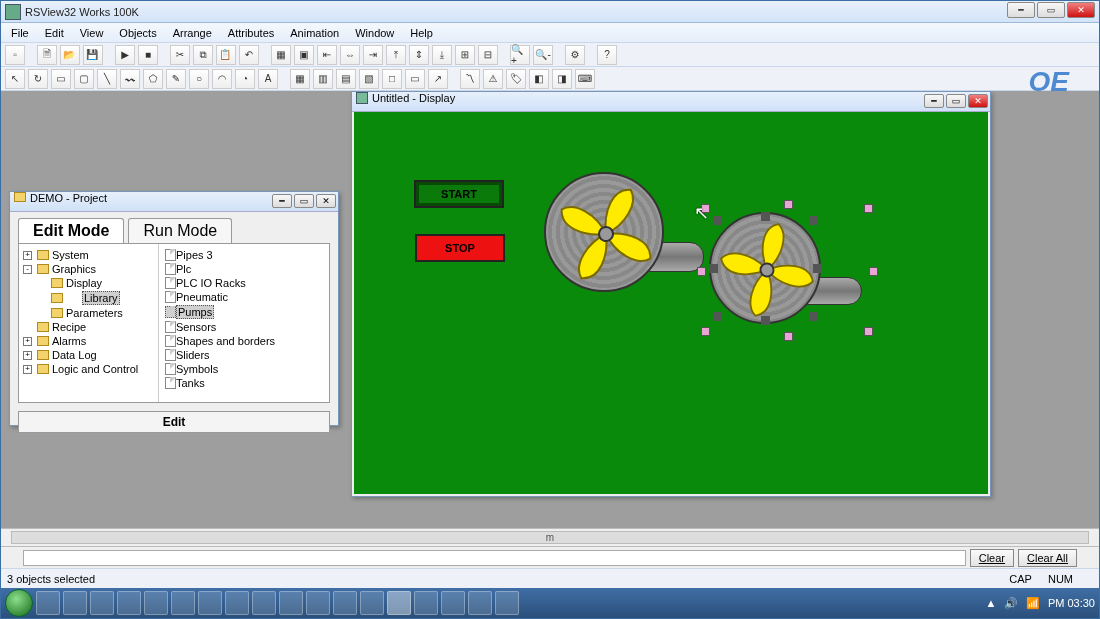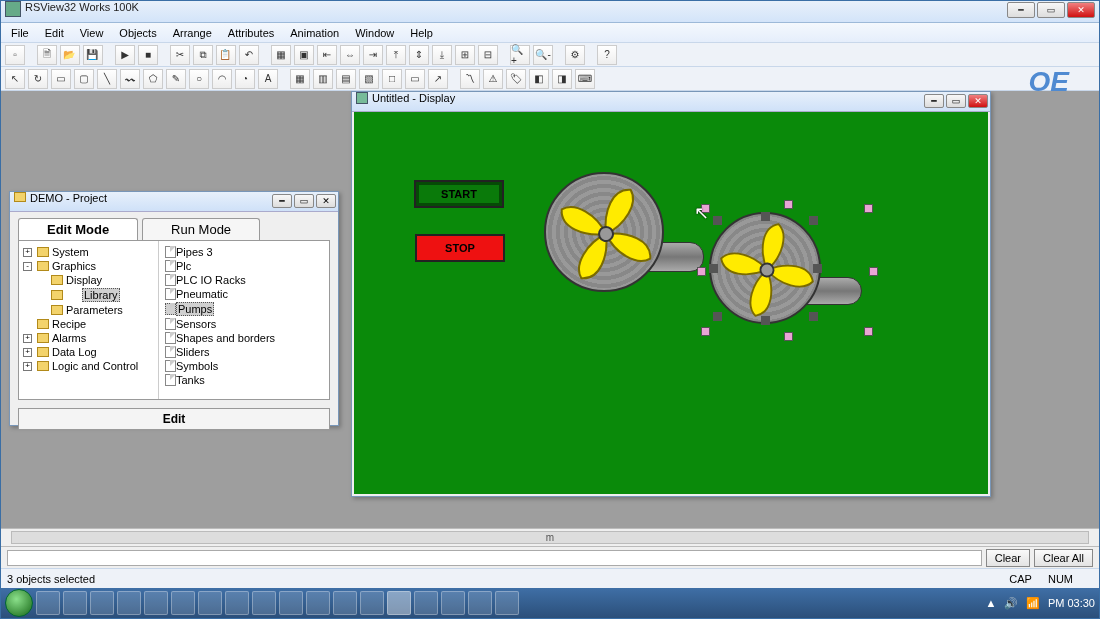"RSView32 Works 100K" .titlebar { align-items: none -> center }
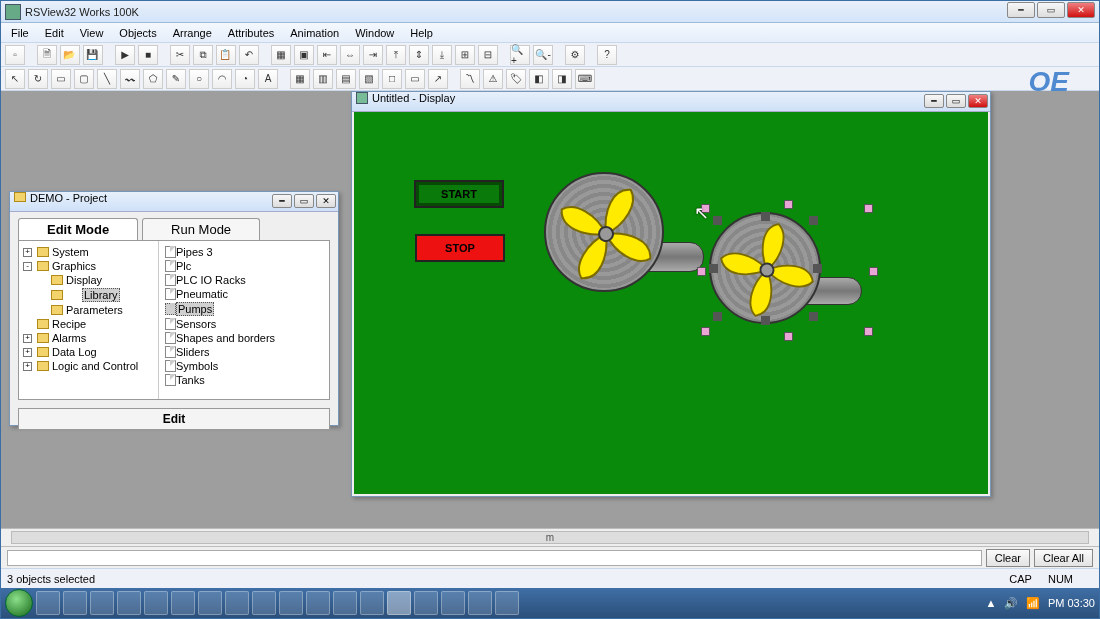"Edit Mode" .tab { font-size: 13px -> 16px; padding: 3px 28px -> 3px 14px }
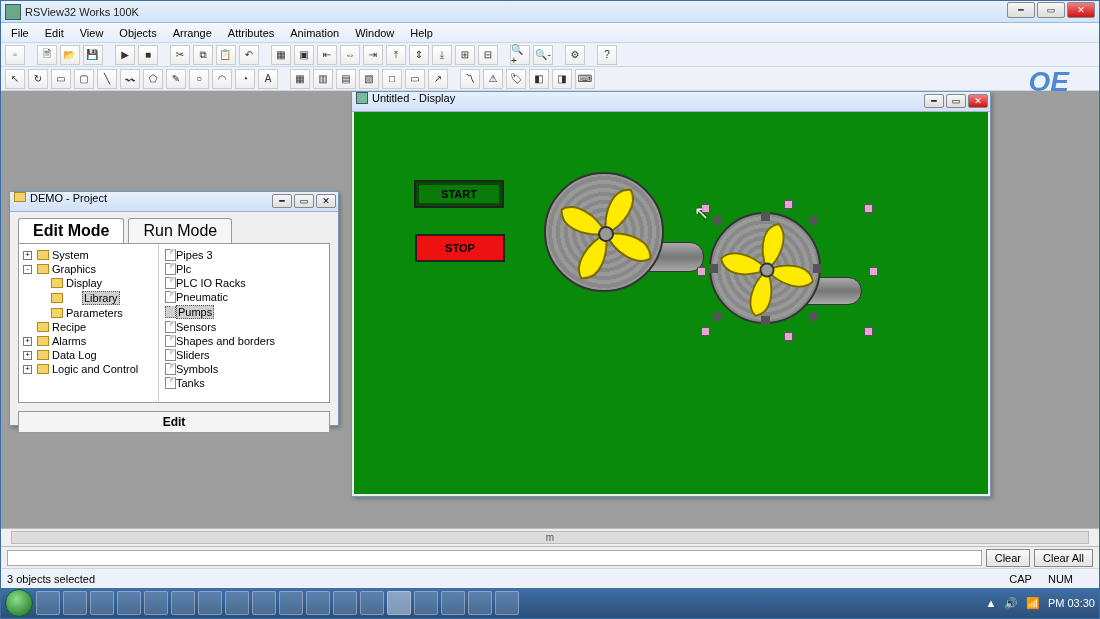"Clear" .cmdrow { padding: 0 6px -> 0 22px; text-decoration: none -> underline }
